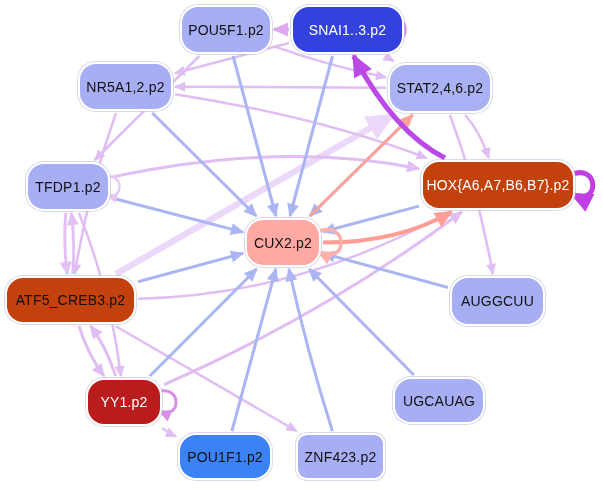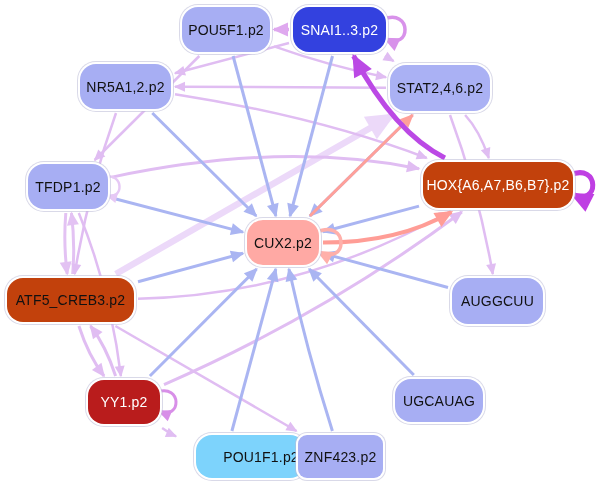"SNAI1..3.p2" div.node { width: 93px -> 109px }
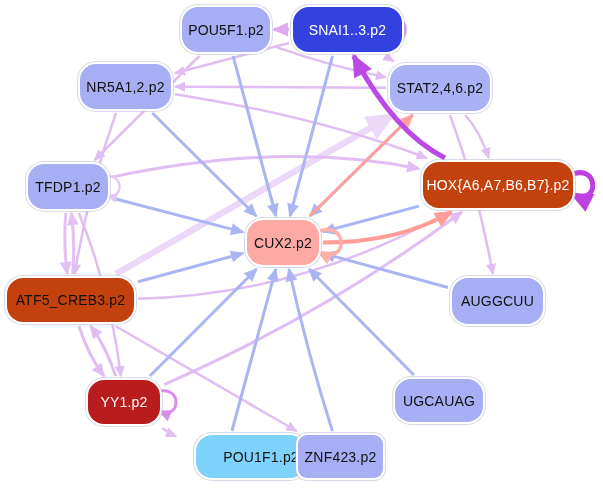"POU1F1.p2" div.node { background: #7dd3fc -> #3b82f6; left: 196px -> 180px; padding-left: 20px -> none }
